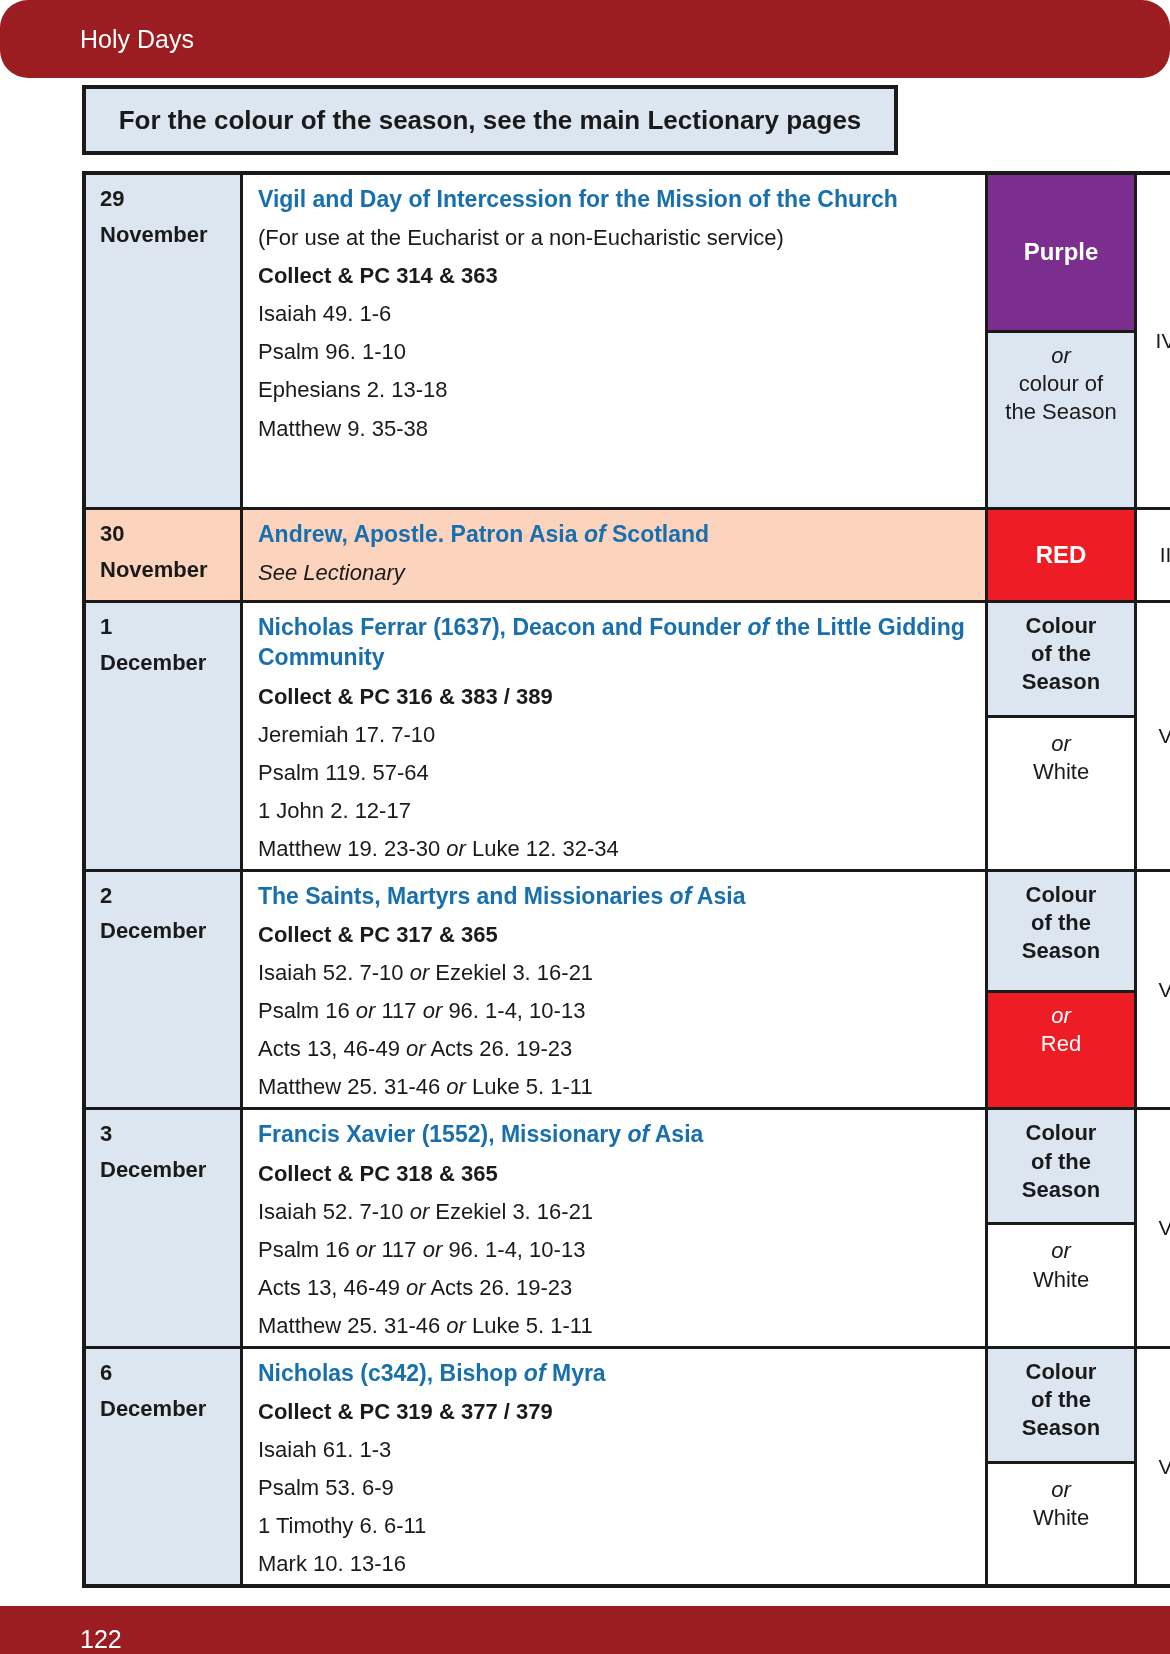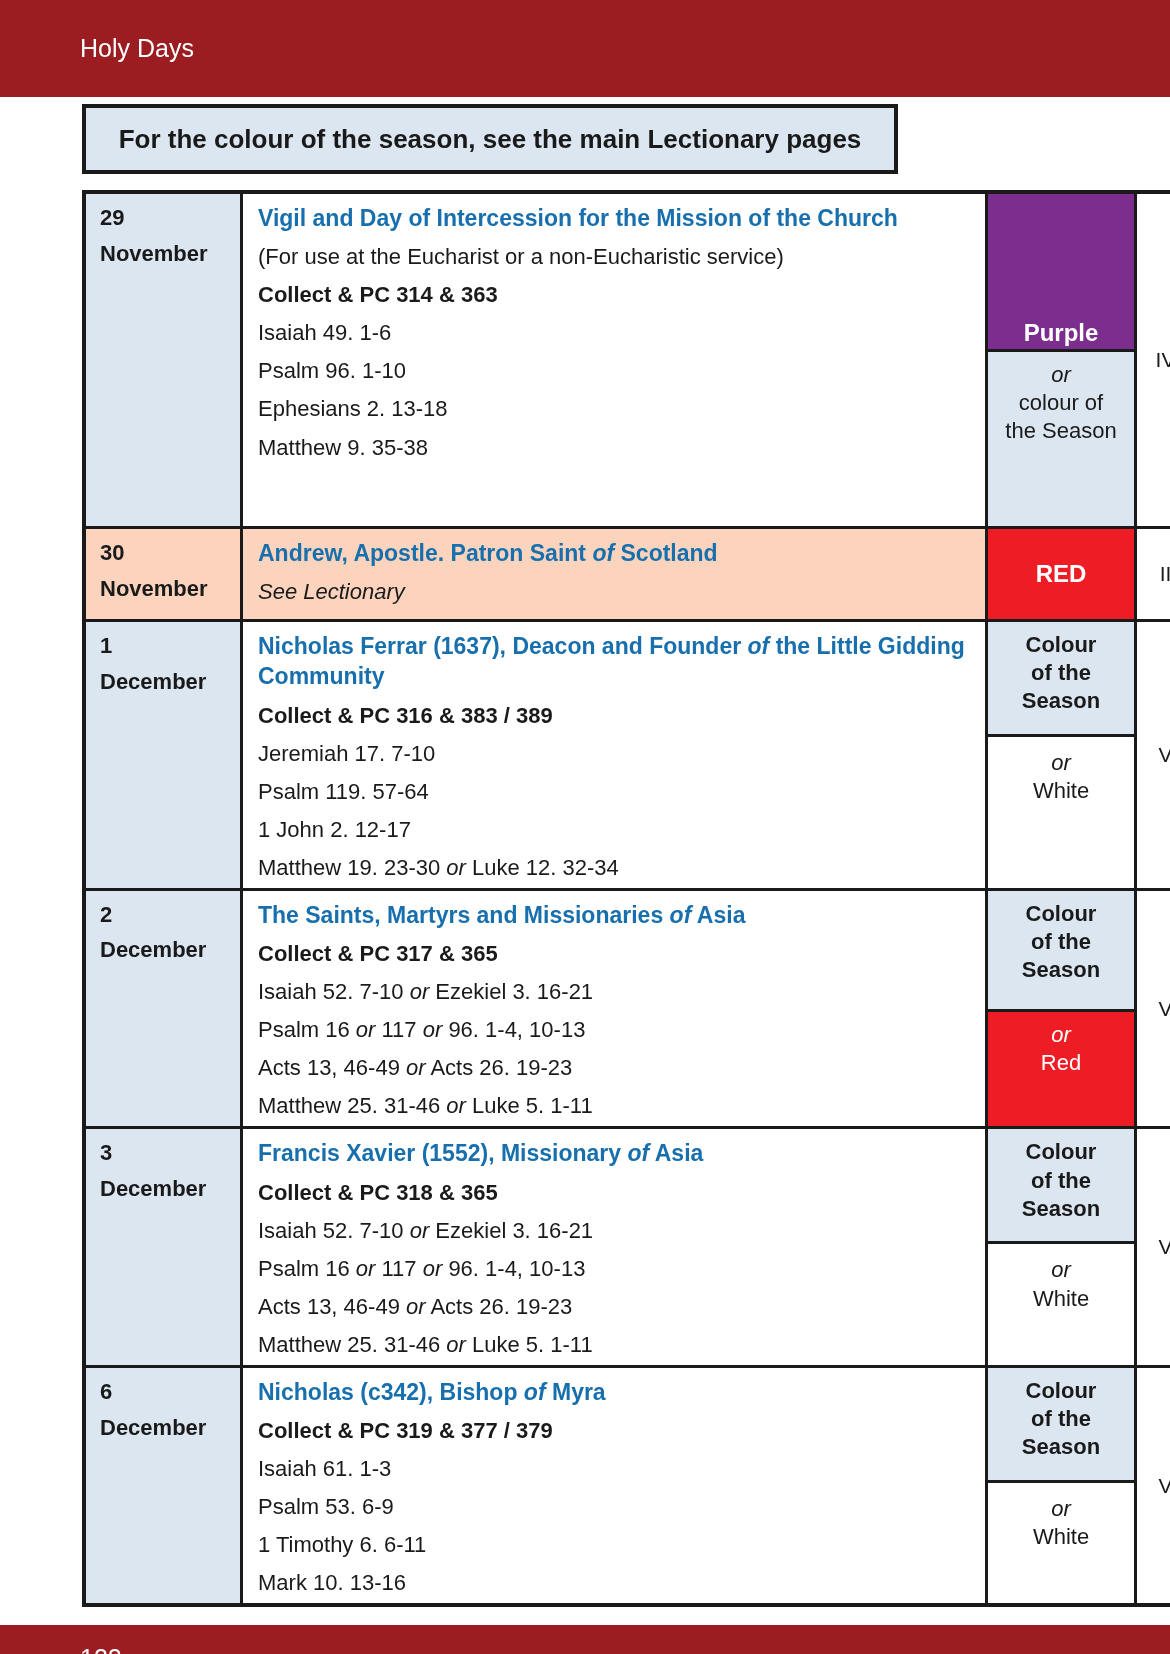"Holy Days" .topbar { border-radius: none -> 28px; height: 97px -> 78px }
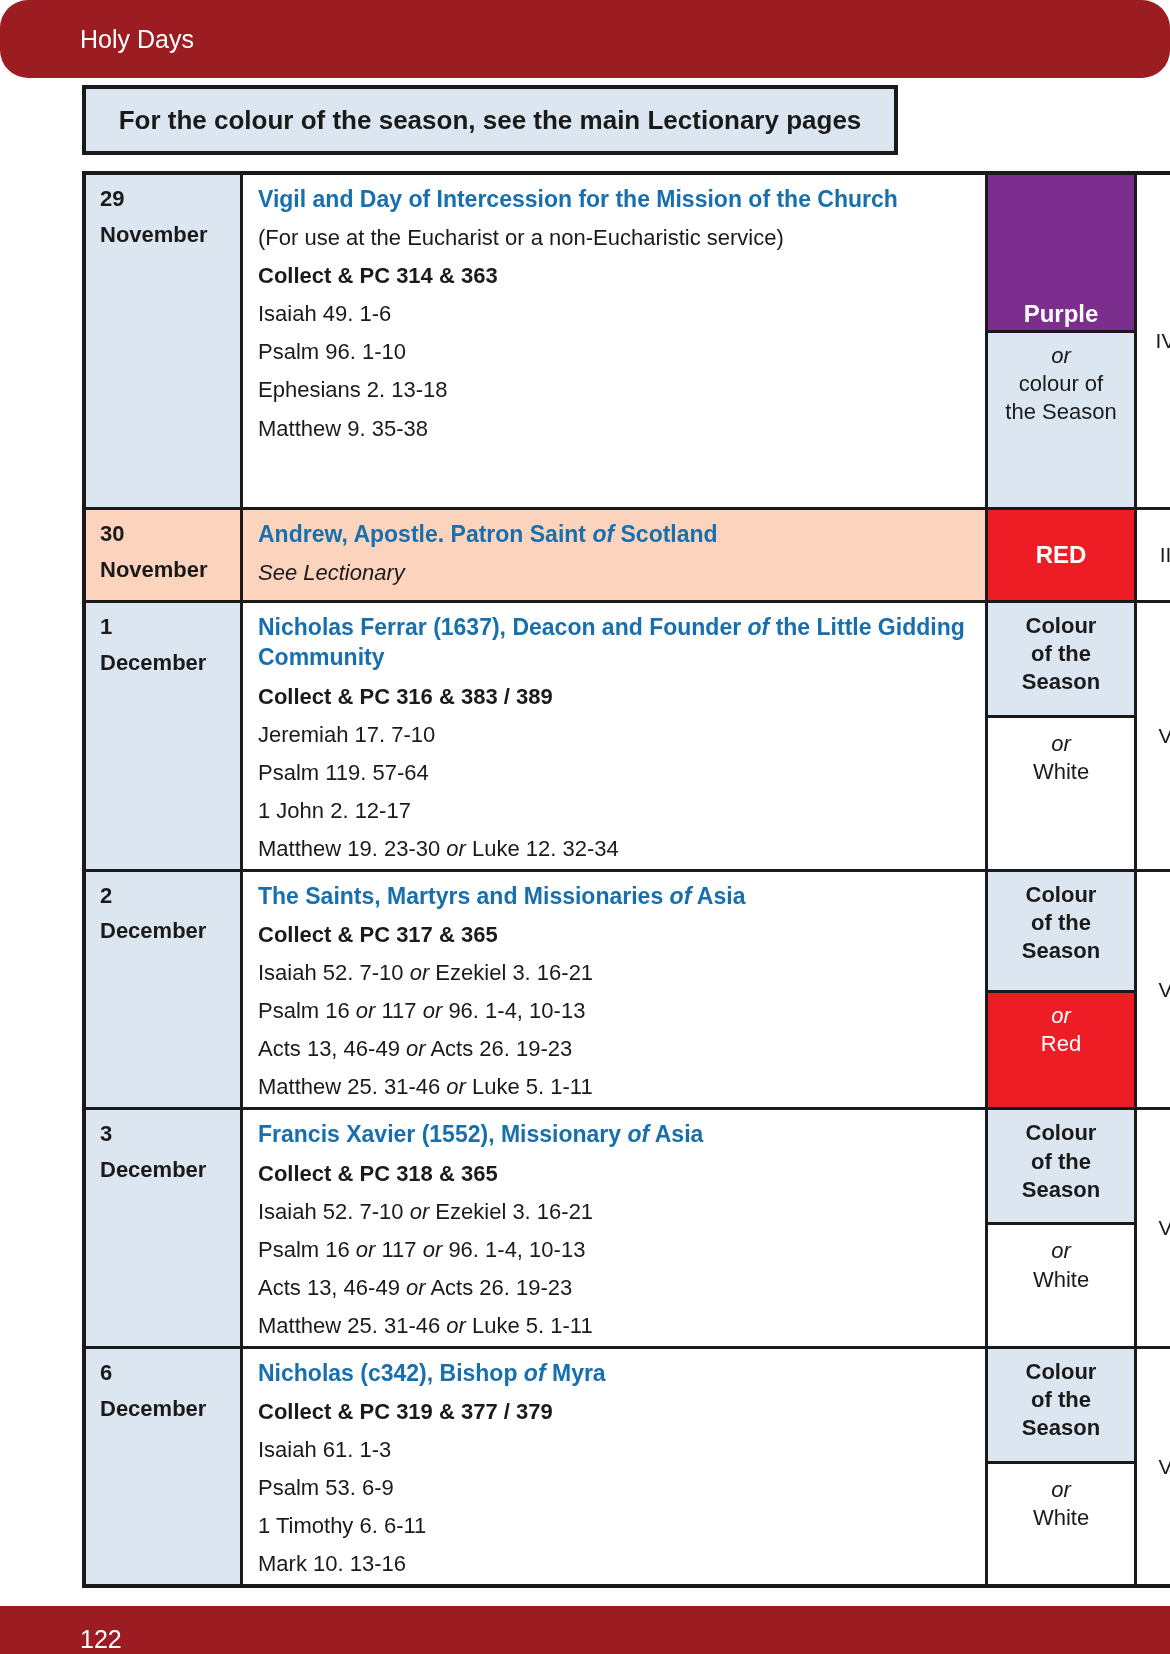"Purple" .row:nth-child(1) .cblock:first-child { justify-content: flex-end -> none }
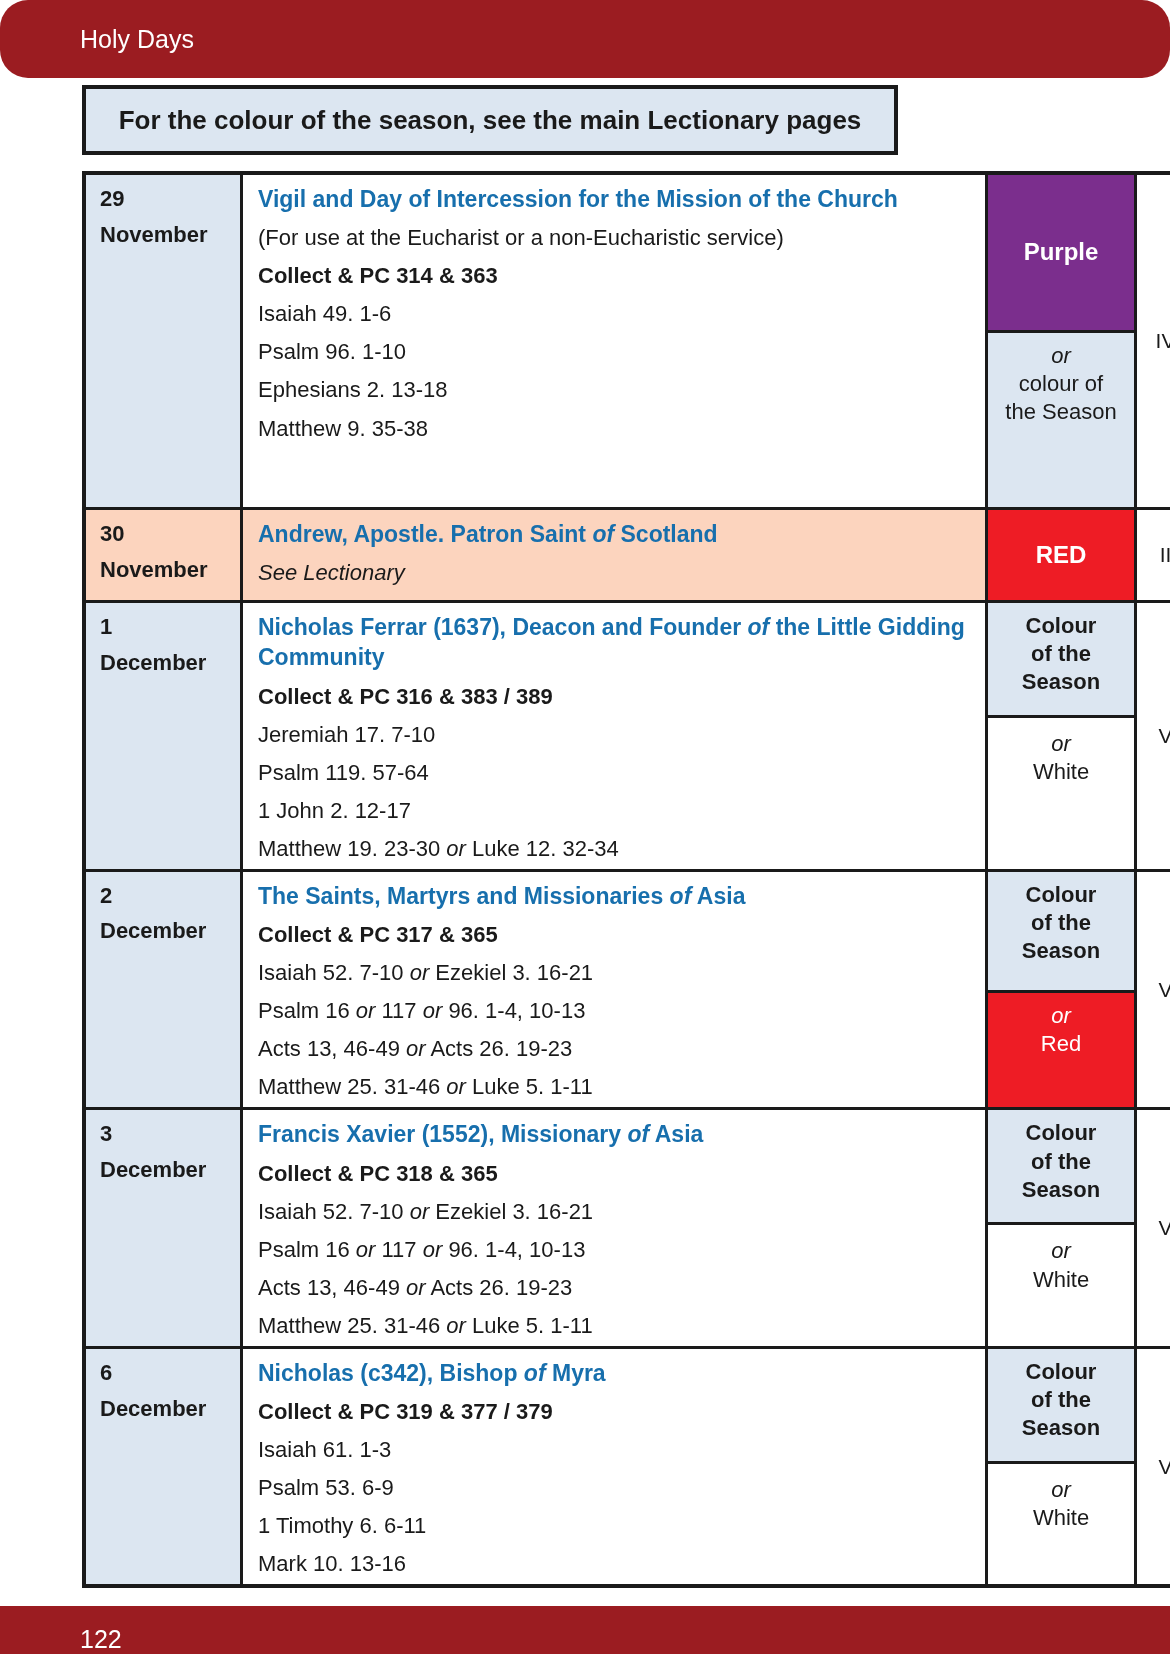"Andrew, Apostle. Patron Saint" span { text: Saint -> Asia }
